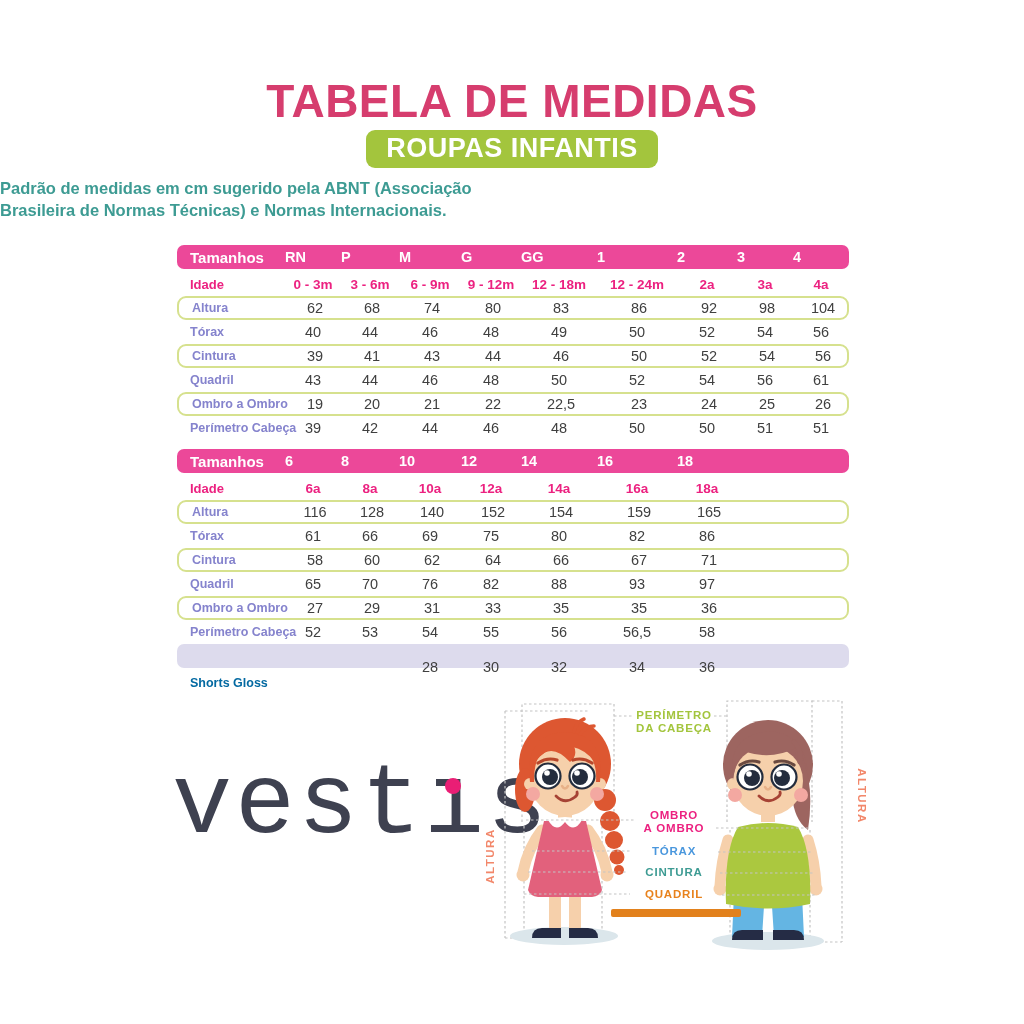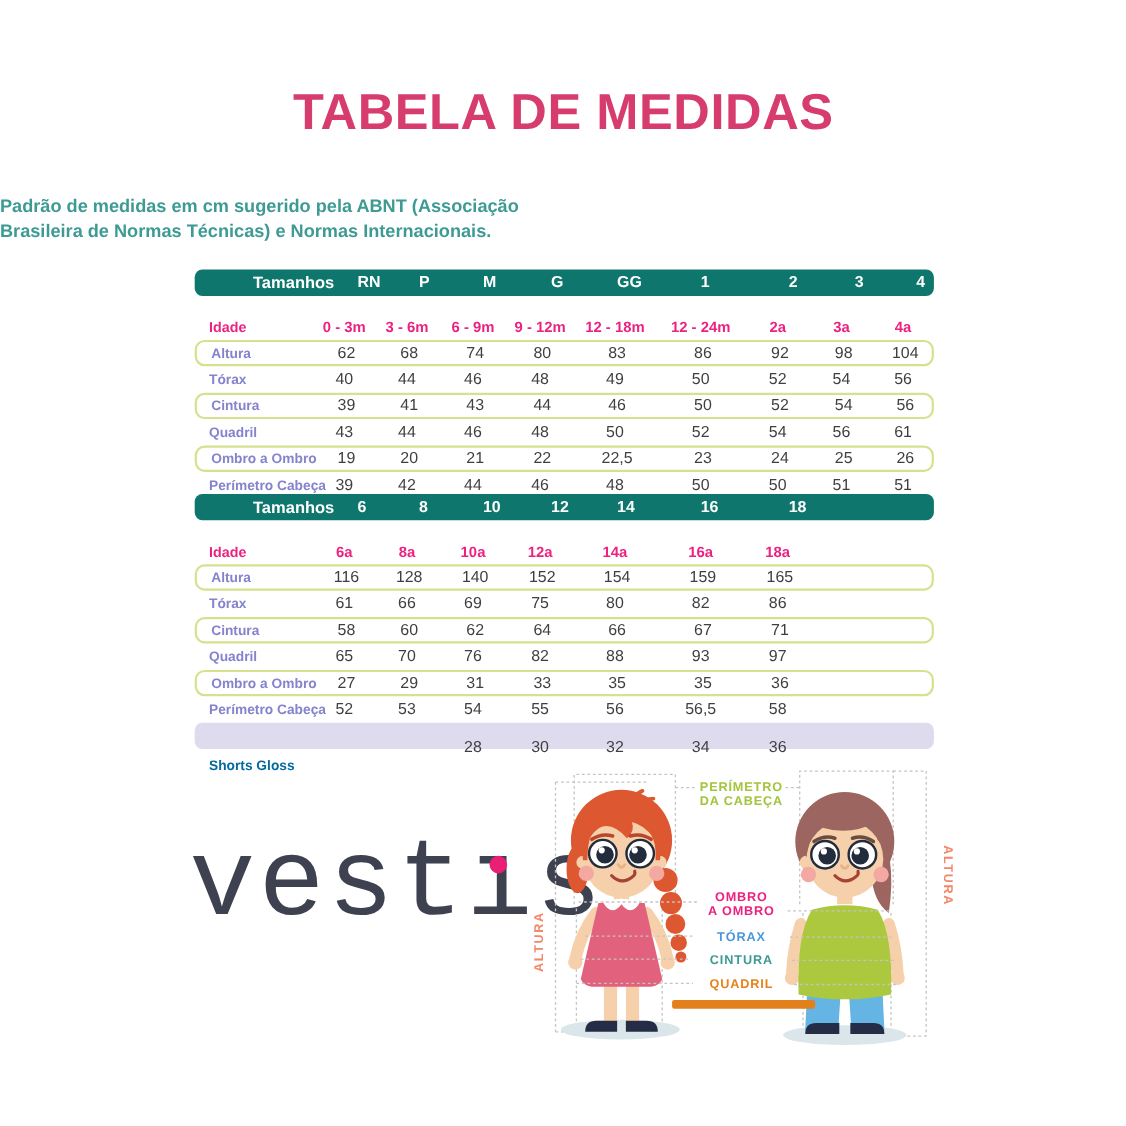"ROUPAS INFANTIS" div.badge-wrap { html: none -> <div> <span>ROUPAS INFANTIS</span> </div> }
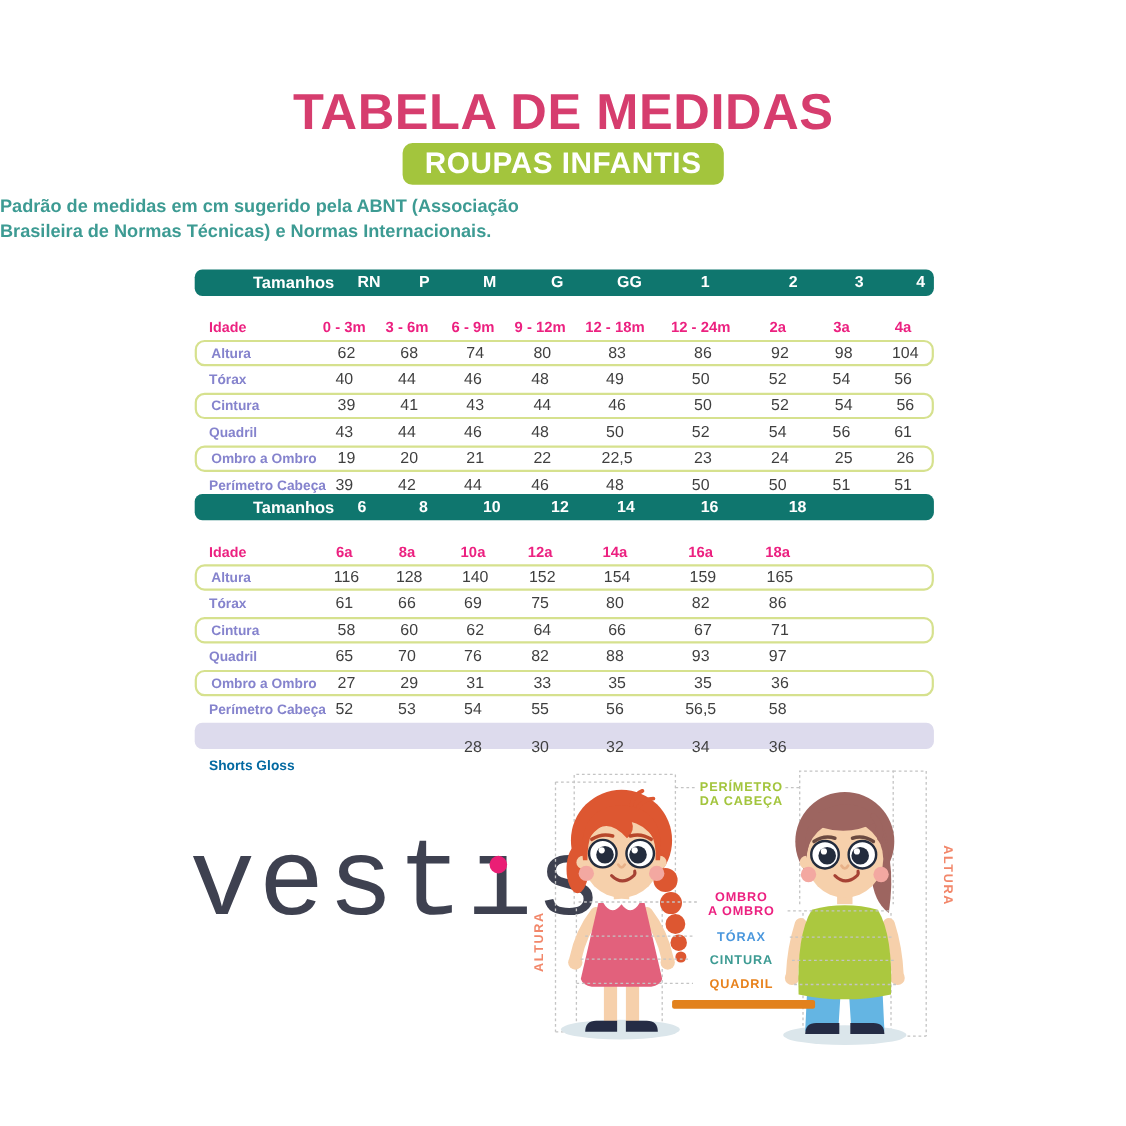"Tamanhos" .t-head { background: #0f766e -> #ec4899; margin-bottom: 16px -> 3px; padding-left: 40px -> none }
